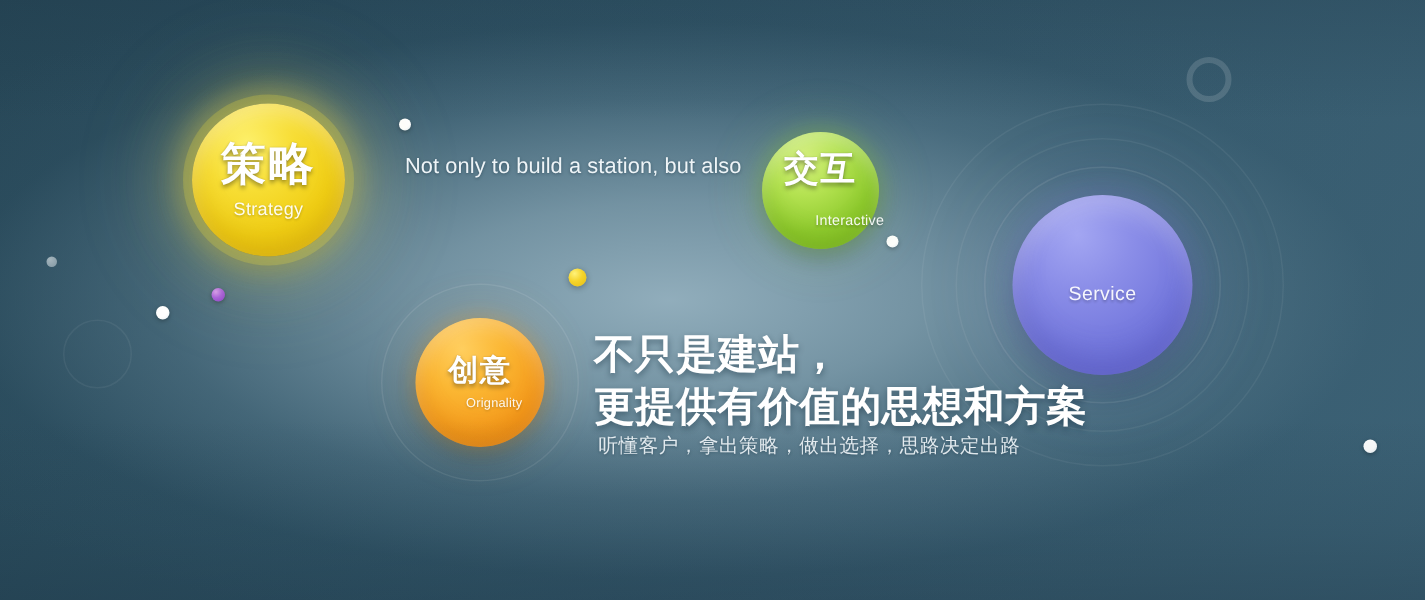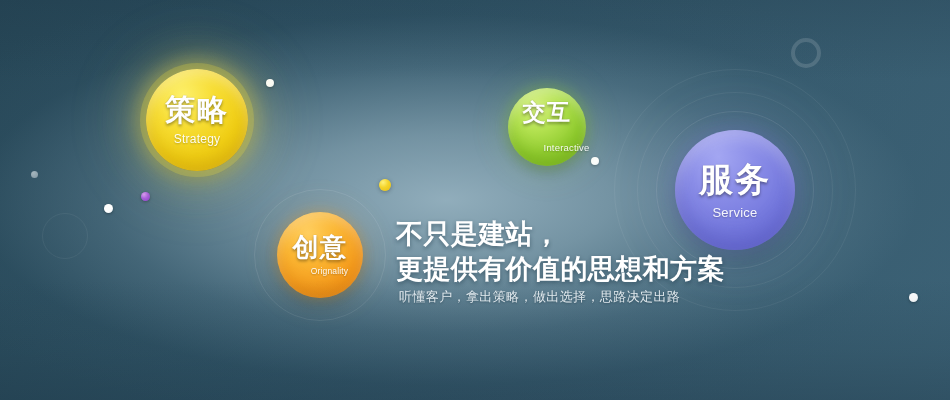"策略" #bubble-strategy { left: 146px -> 128px }
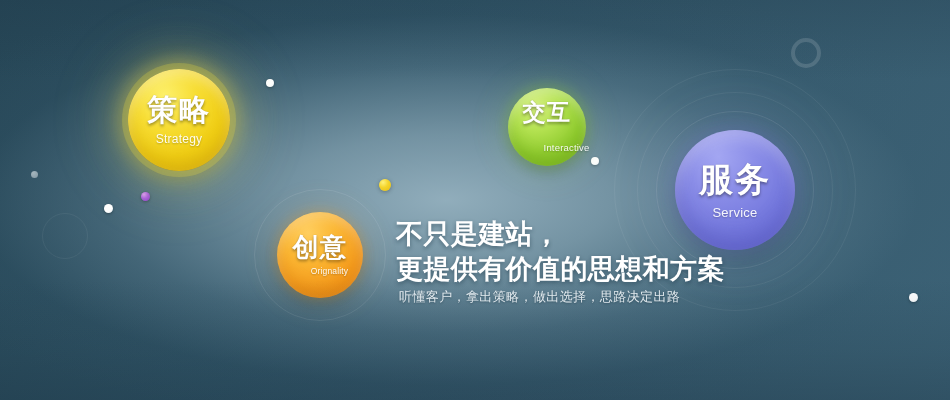"Not only to build a" div { html: none -> <div>Not only to build a station, but also</div> }
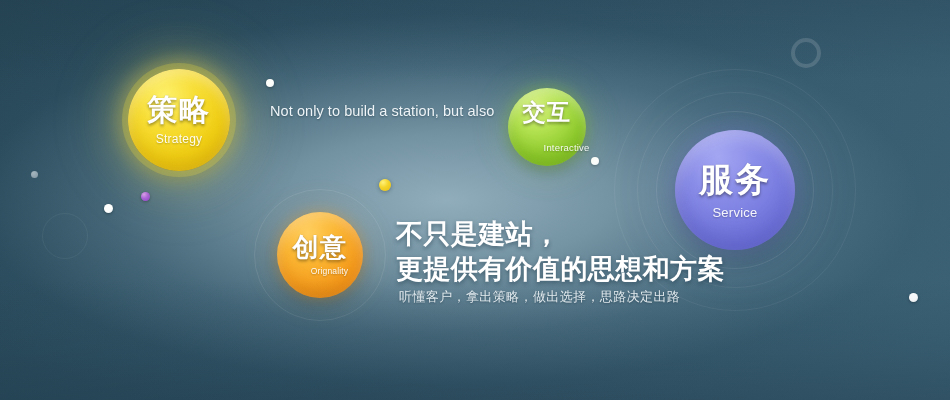"服务" span.cn { html: <span>服务</span> -> none }
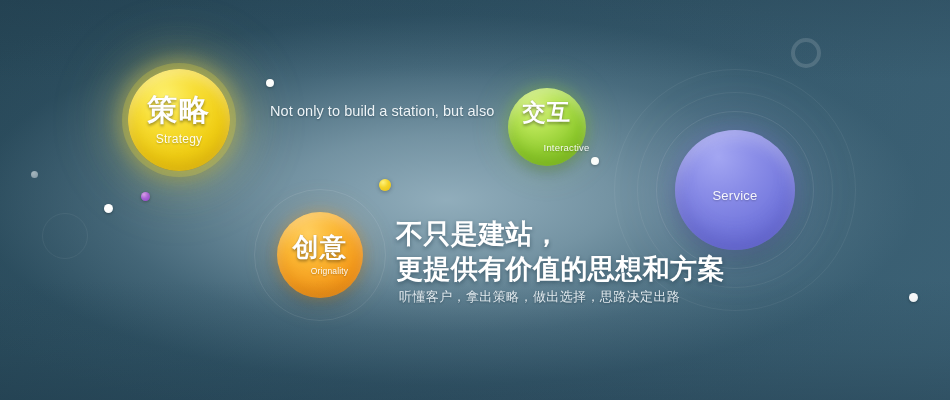"创意" #bubble-originality .cn { font-size: 26px -> 20px }
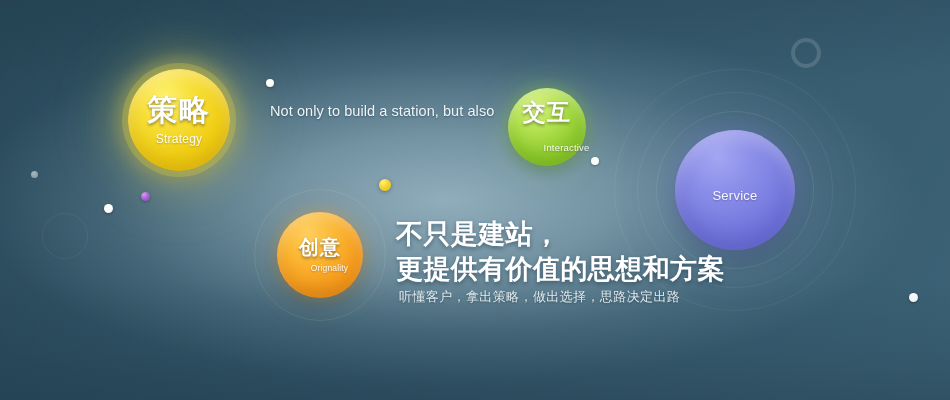"不只是建站，" #headline { font-family: Liberation Mono, monospace -> none }
